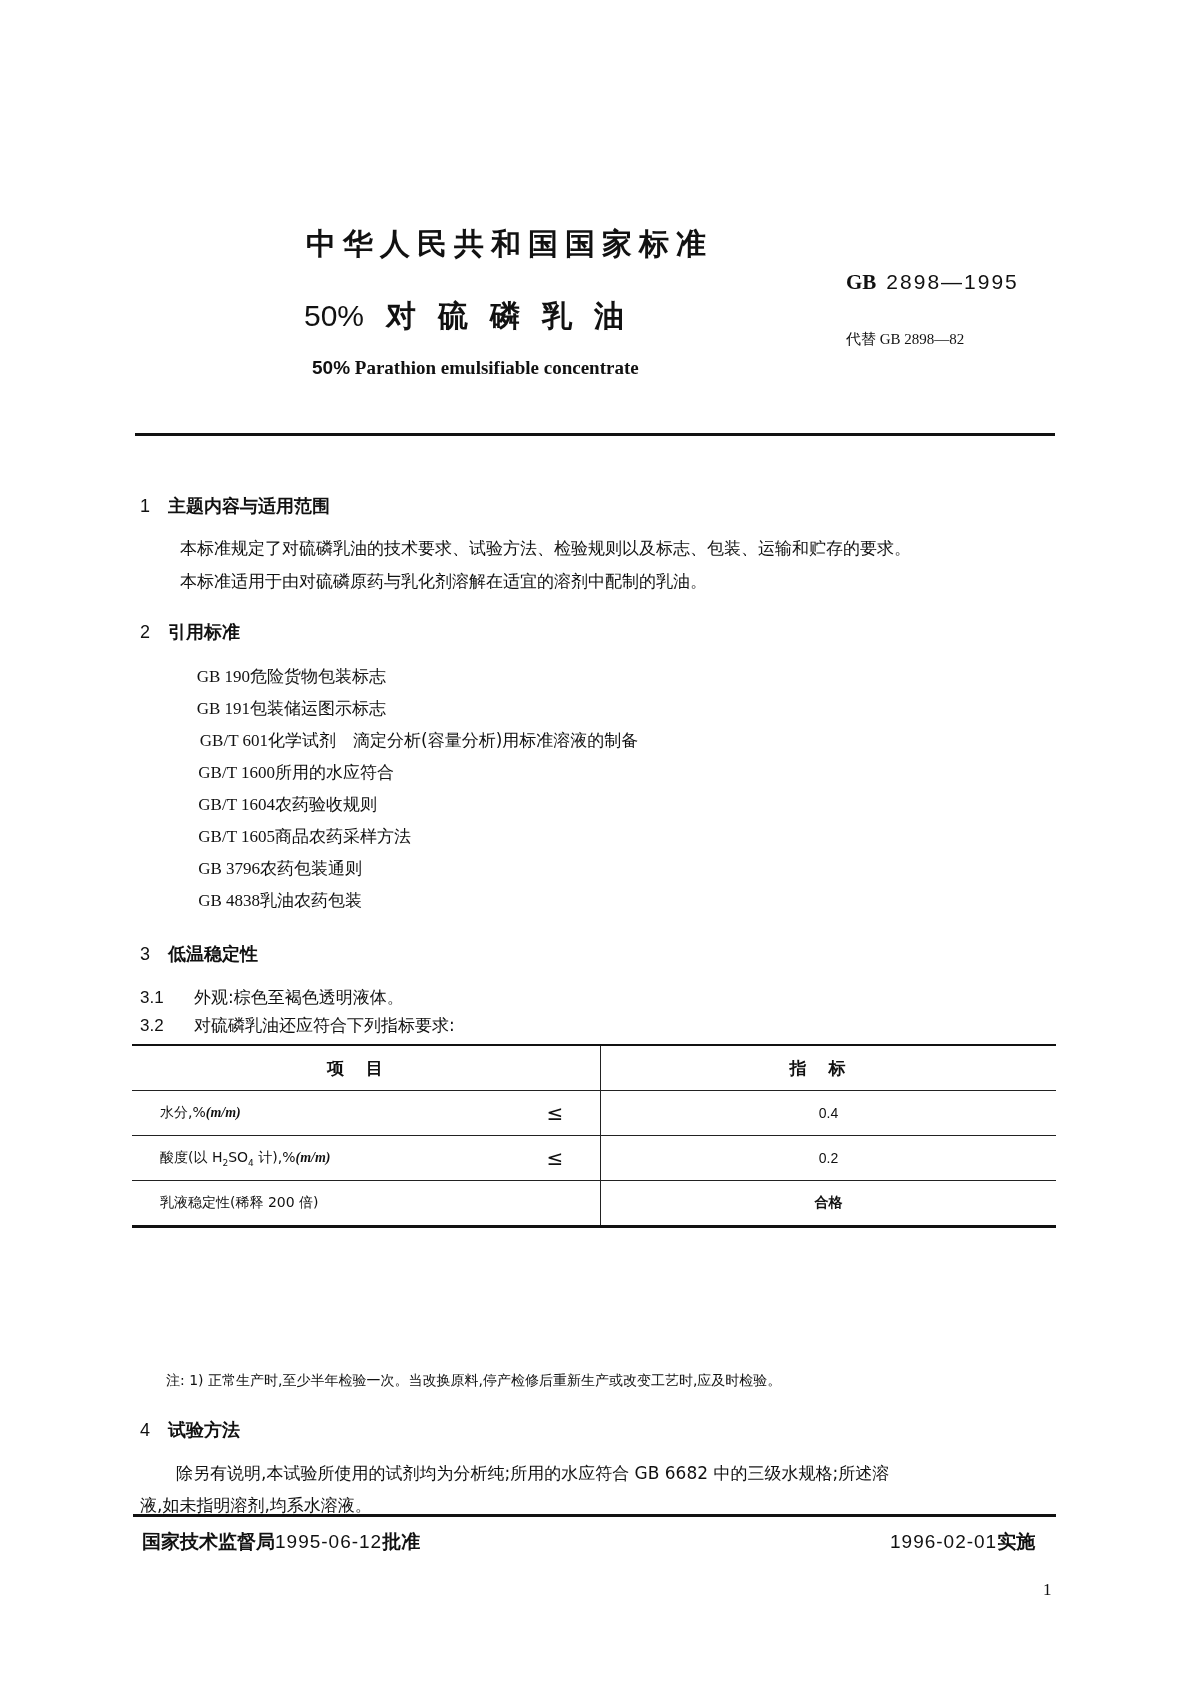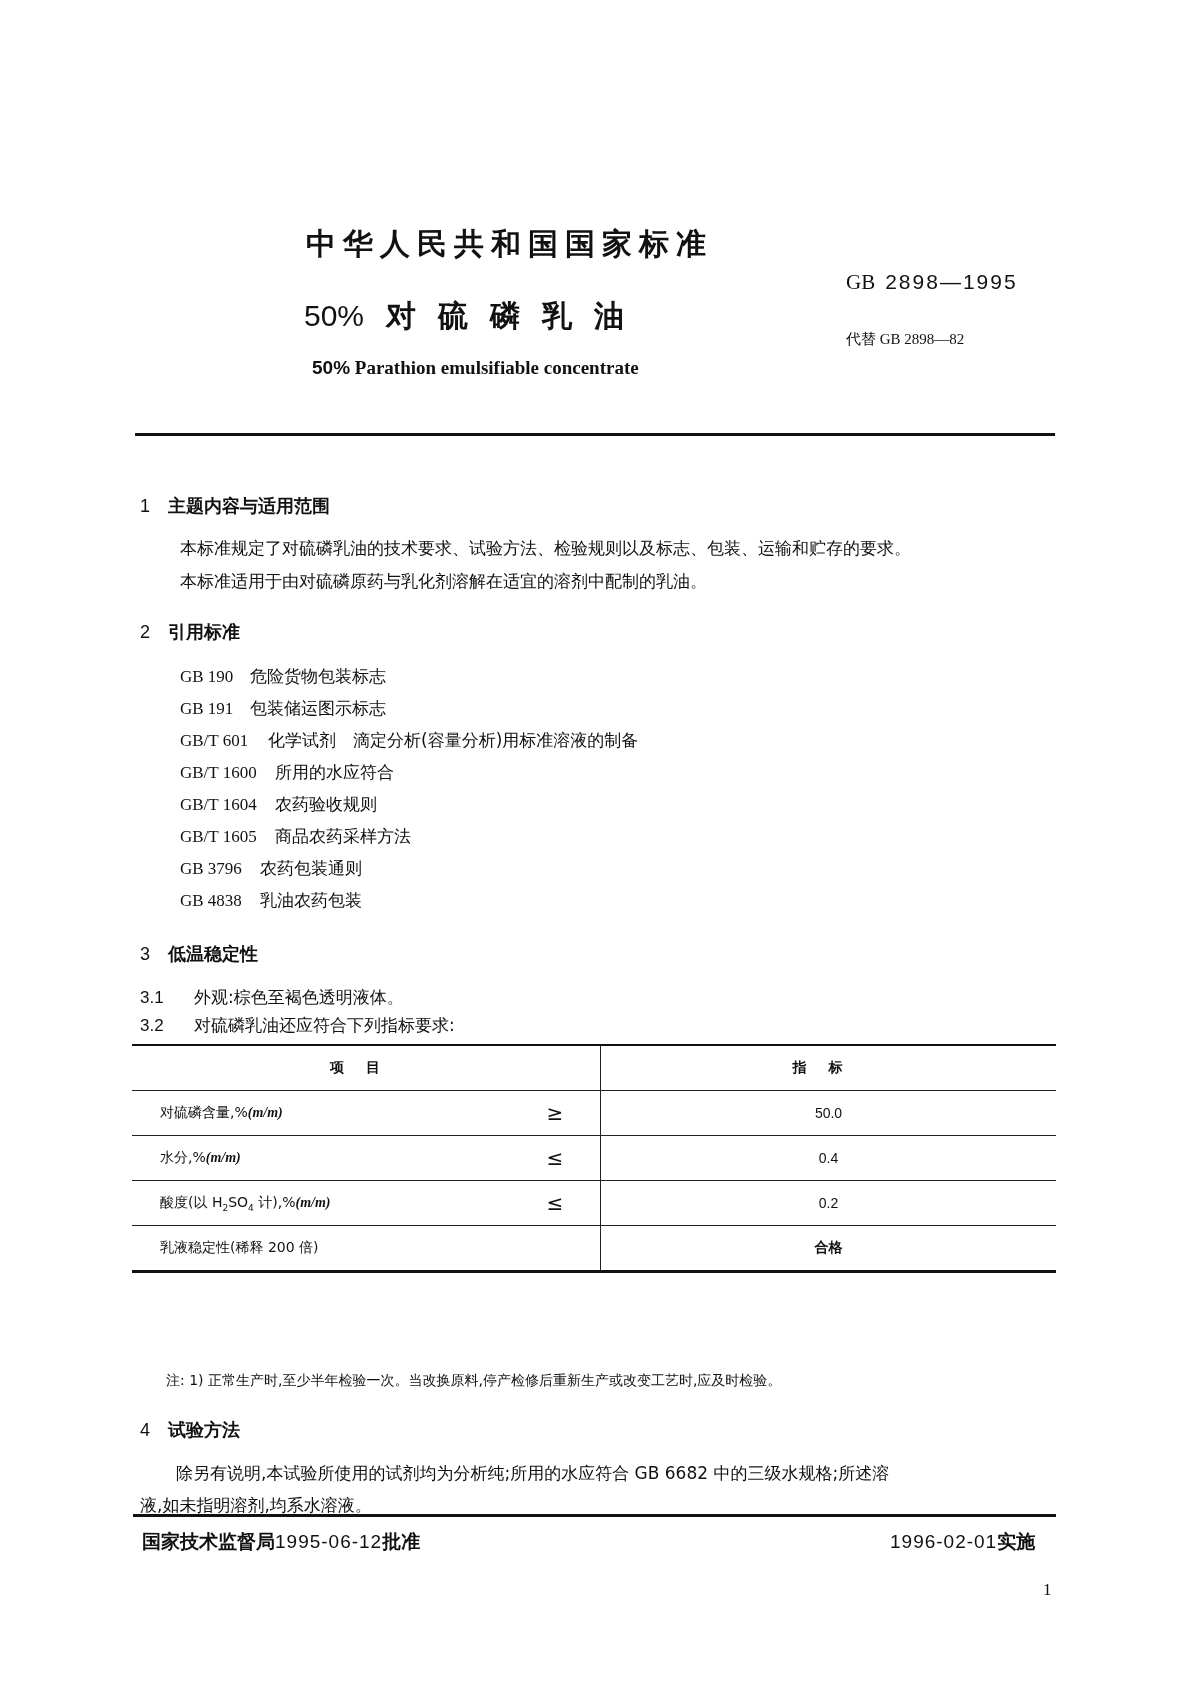"GB" .gb-code .gb { font-weight: normal -> bold }
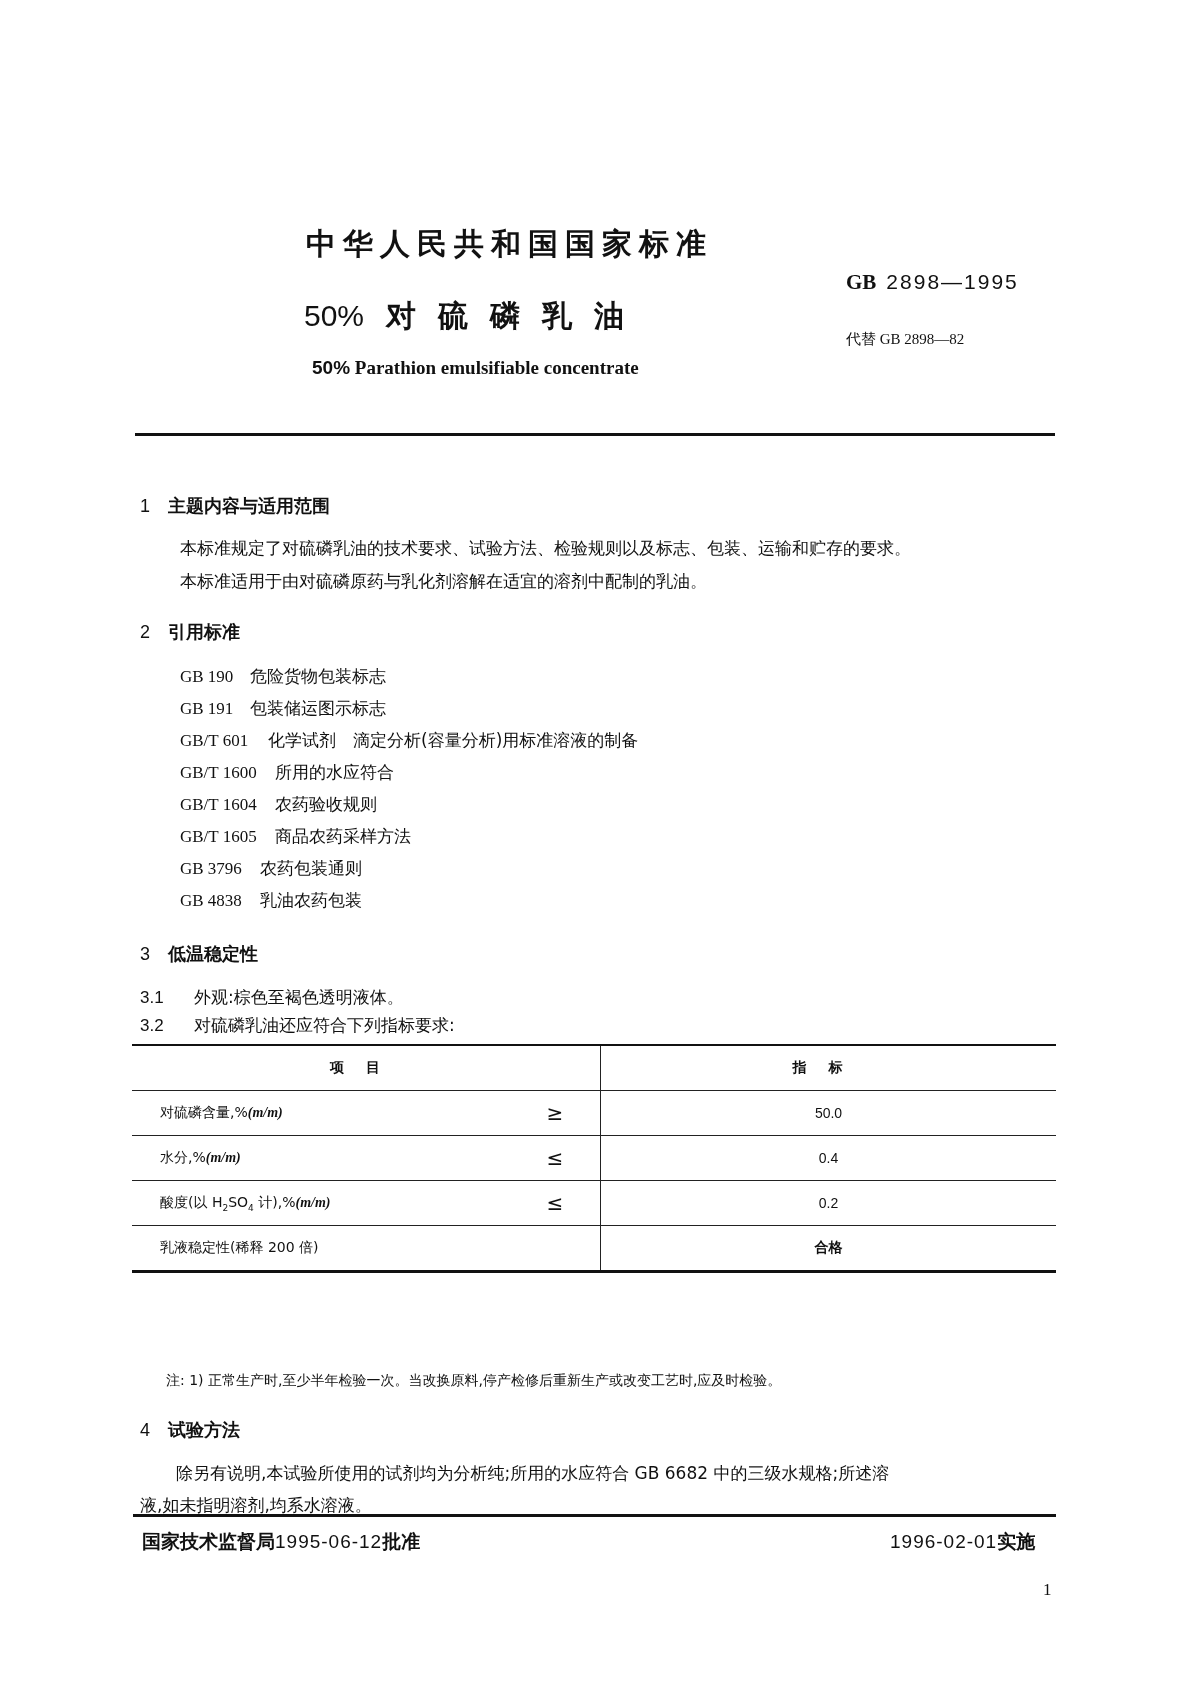"GB 190" .ref .code { text-align: none -> right }
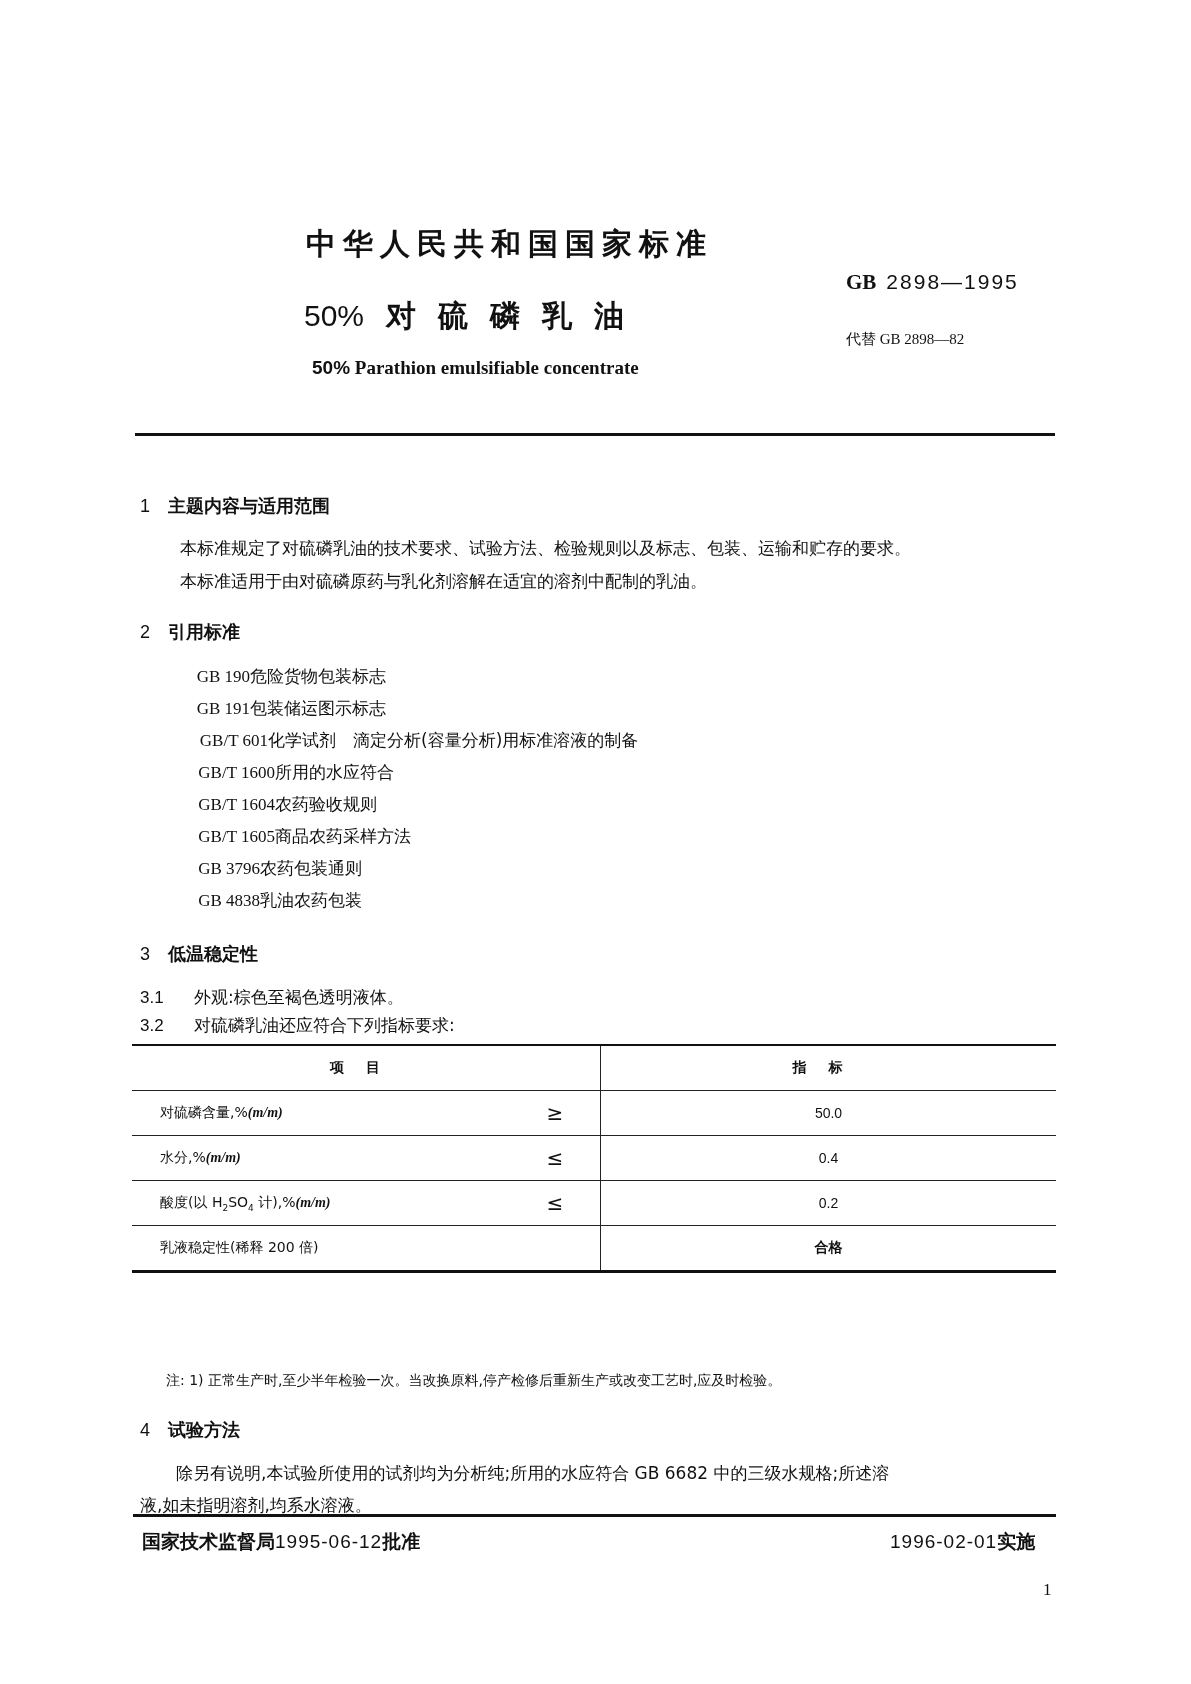"项目" table.spec td.hdr { font-size: 14px -> 17px }
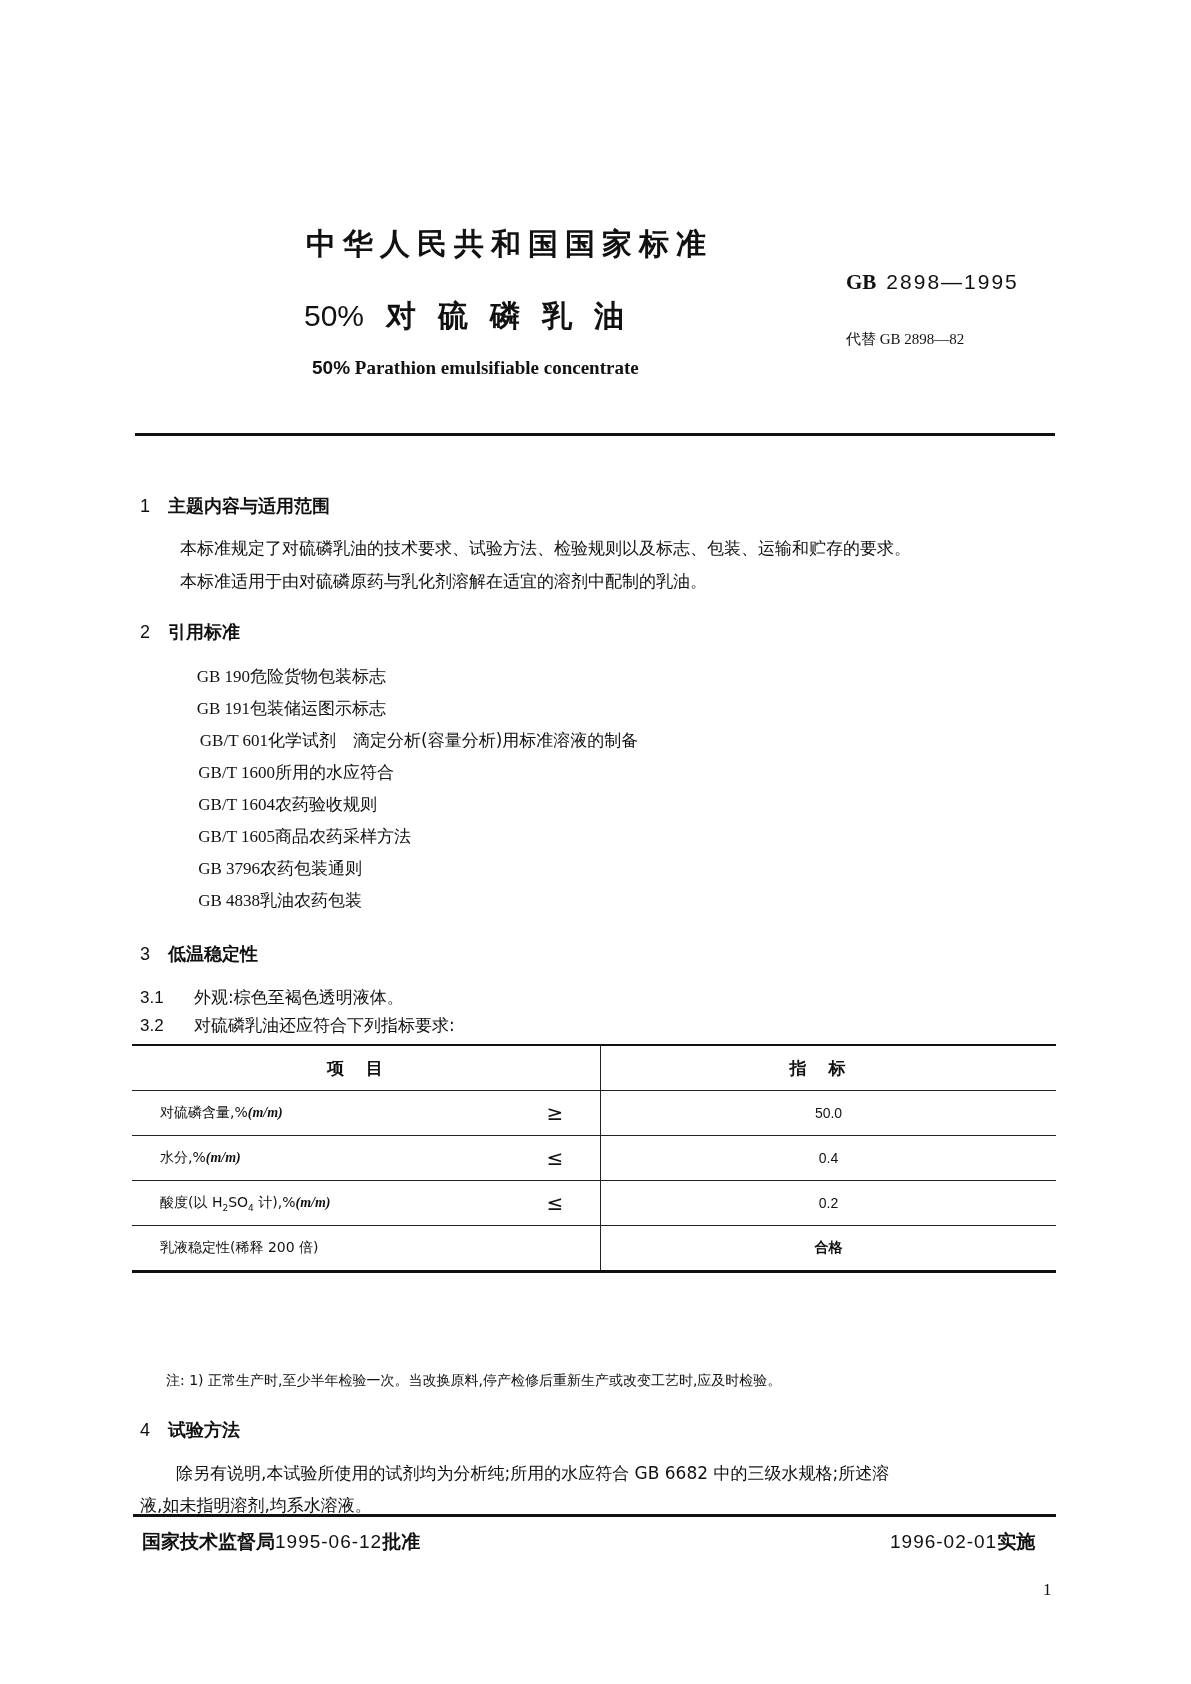"对硫磷含量,%(m/m)" tr { html: <tr> <td><span>对硫磷含量,%</span><span><i>(m/m)</i></span></td> <td>≥</td> <td>50.0</td> </tr> -> none }
